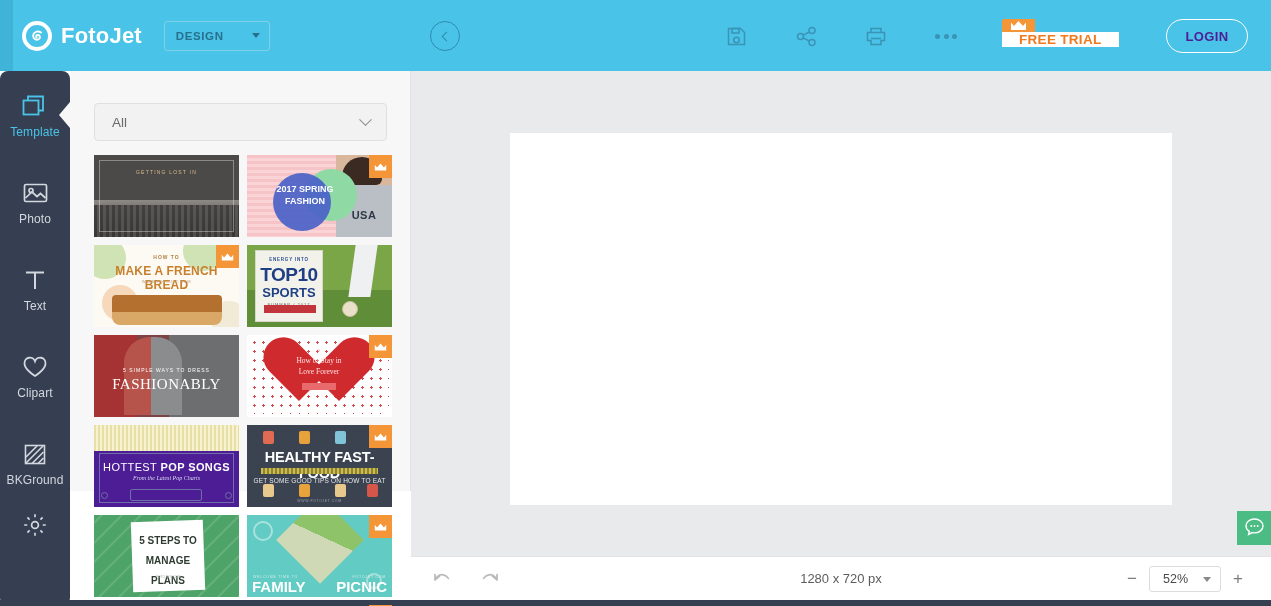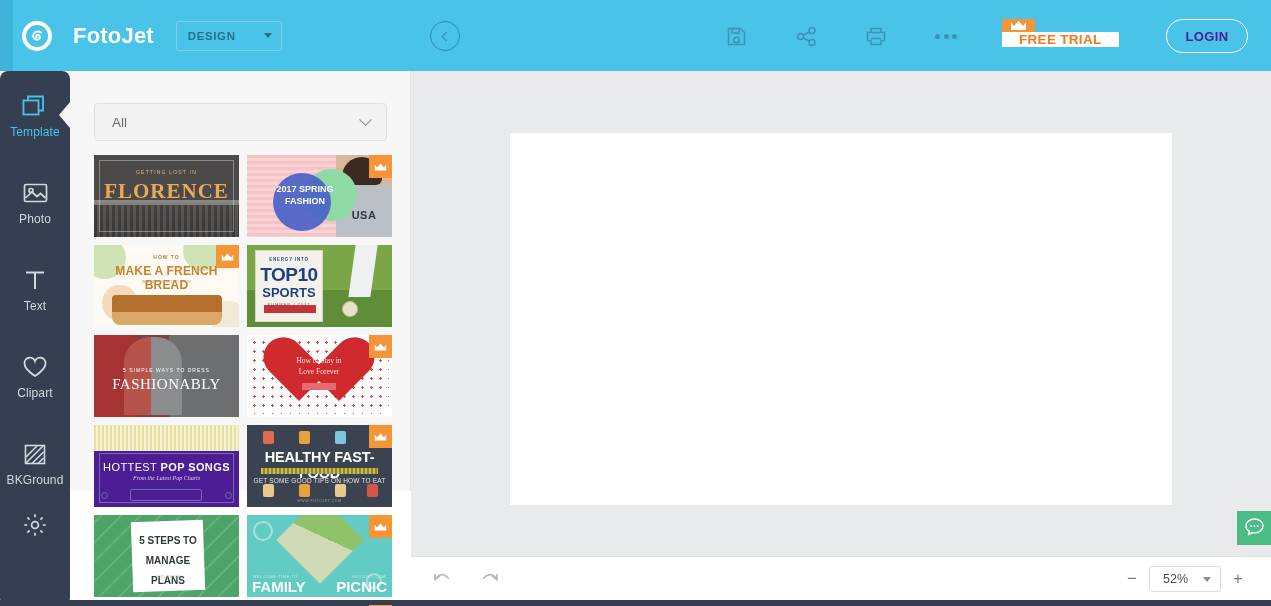"FotoJet" .logo-text { margin-left: 21px -> 9px }
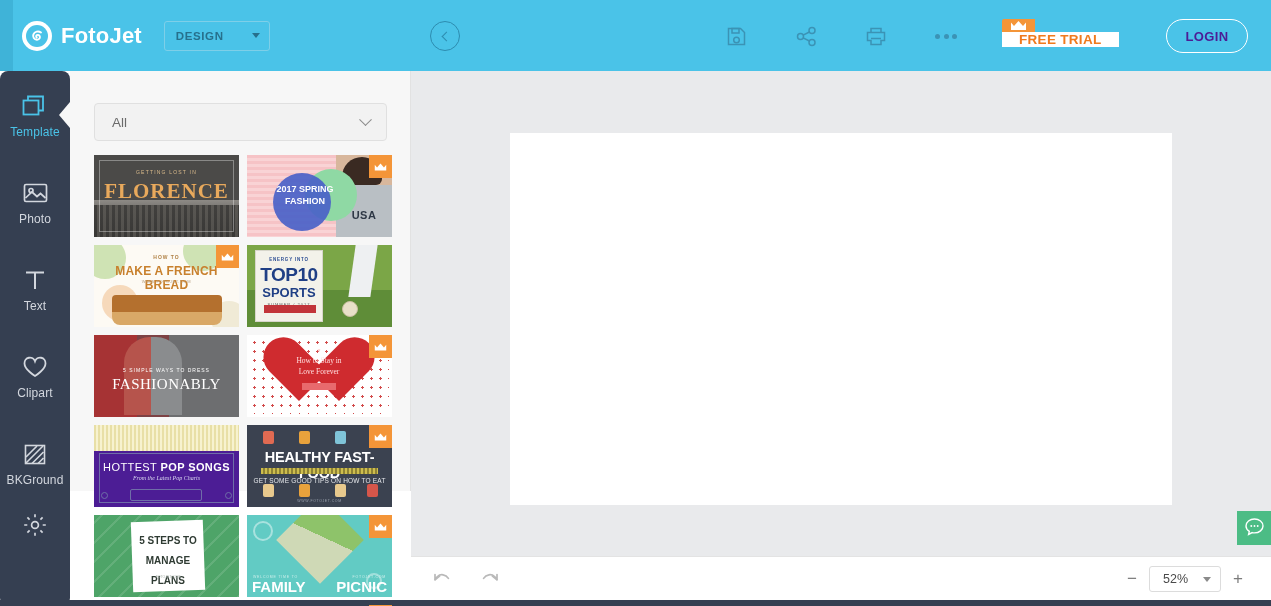"FLORENCE" div.big { html: <div>FLORENCE</div> -> none }
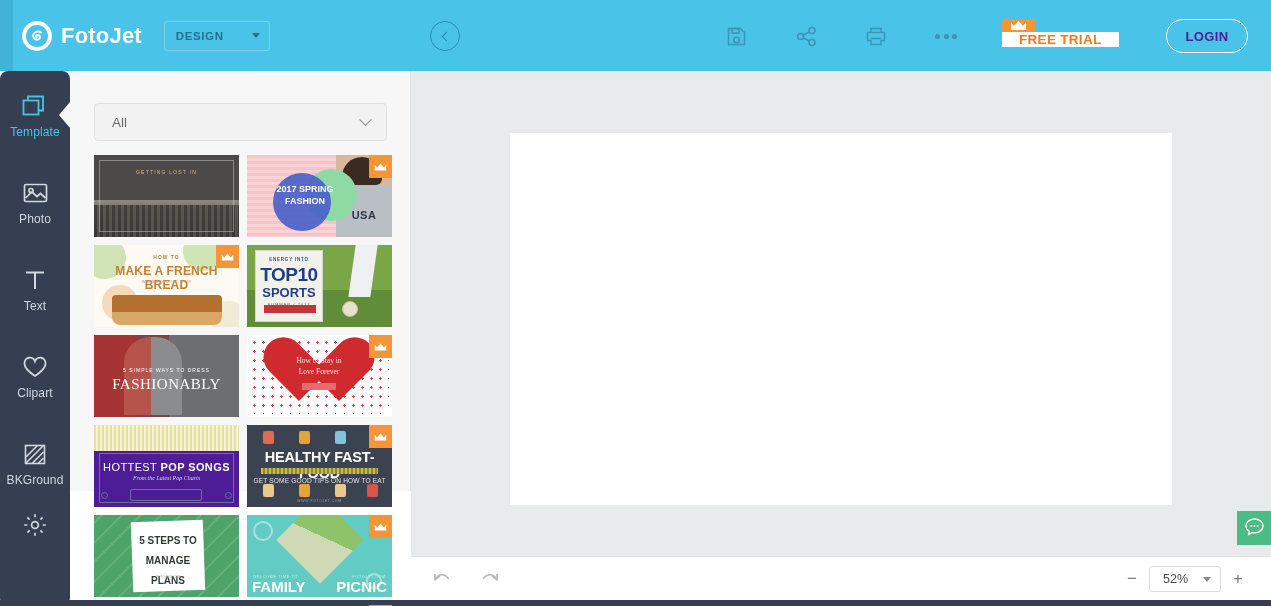"1280 x 720 px" div.bb-size { html: none -> <div>1280 x 720 px</div> }
